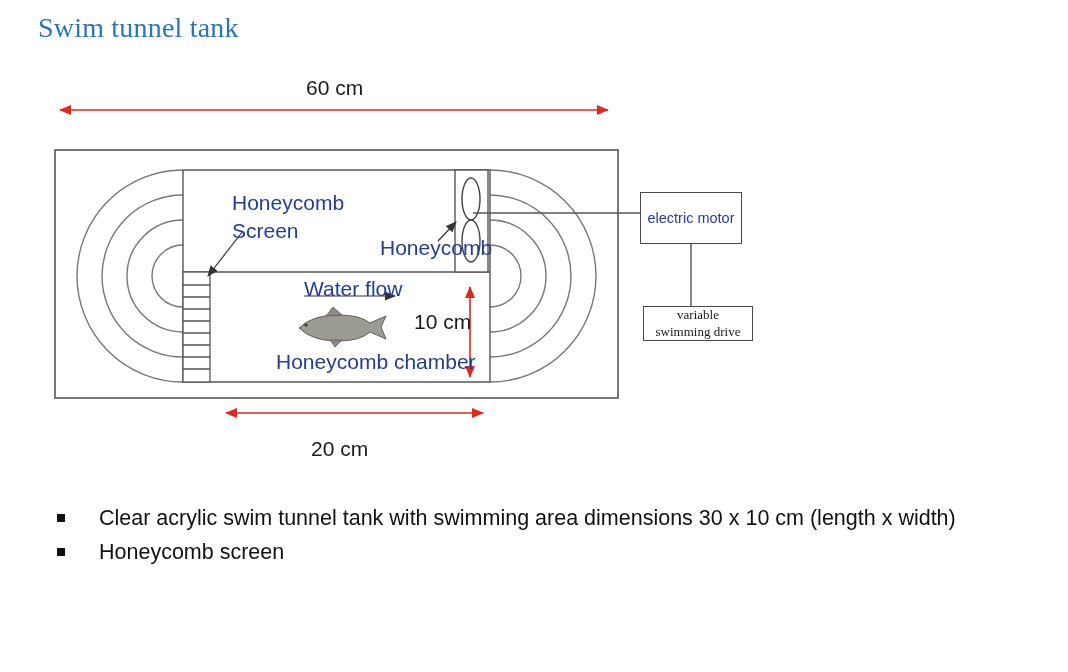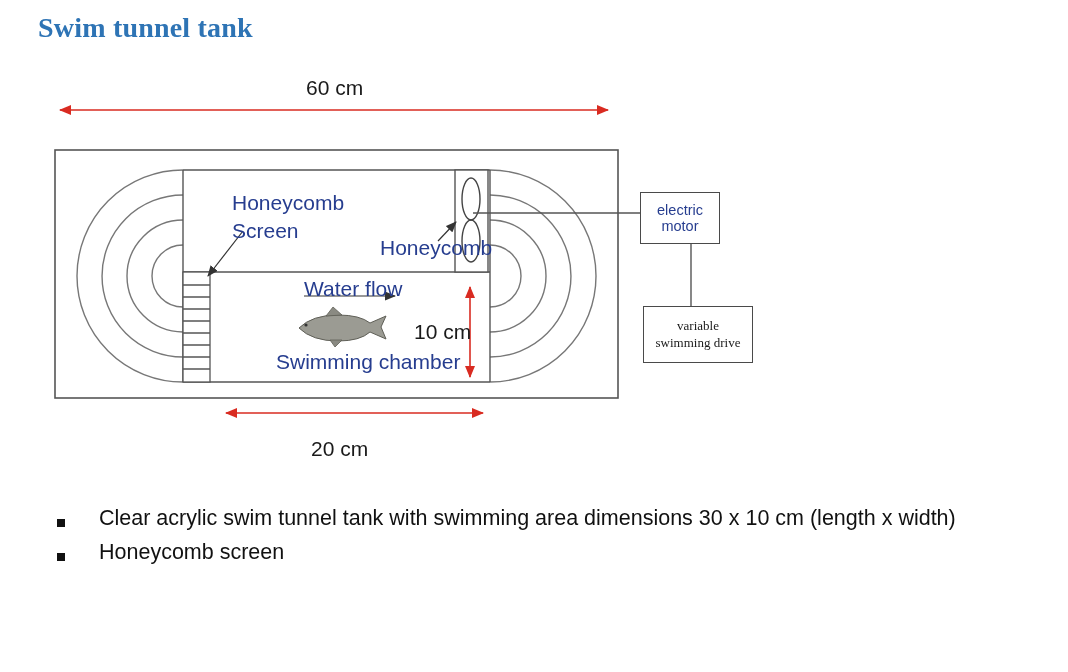"Swim tunnel tank" .title { font-weight: bold -> normal }
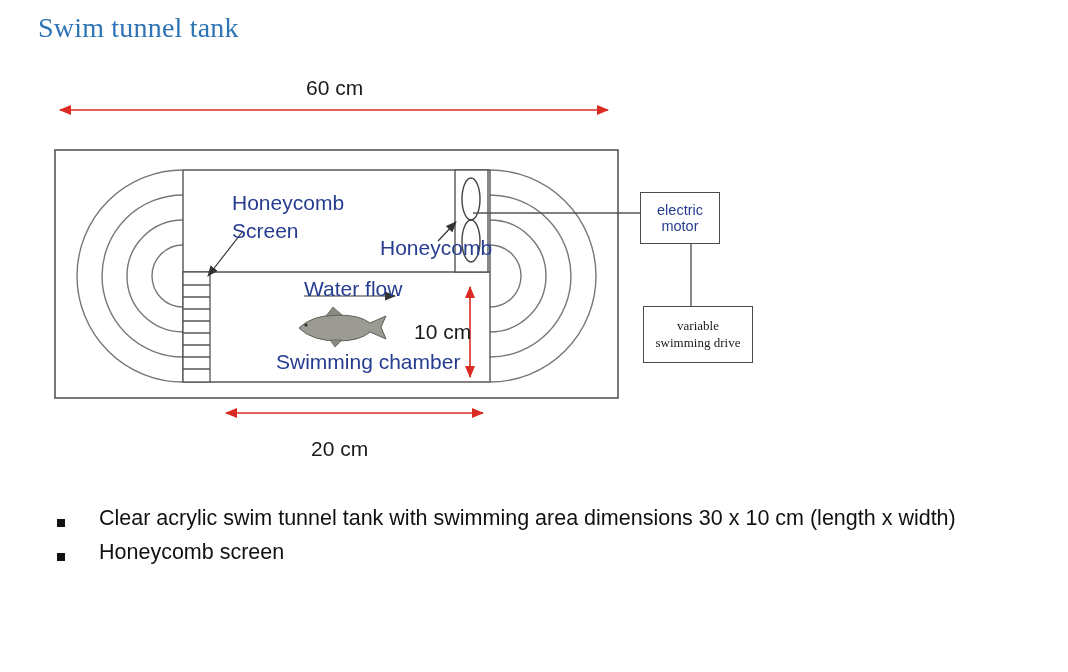"electric motor" div.box { width: 80px -> 102px }
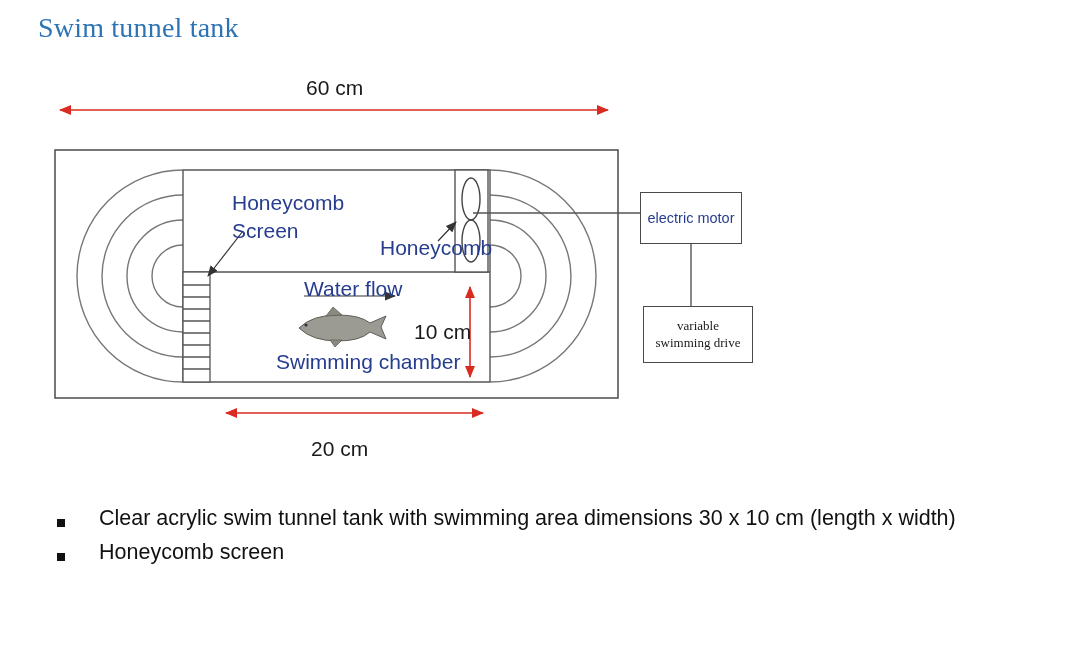"10 cm" div.lbl { top: 320px -> 310px }
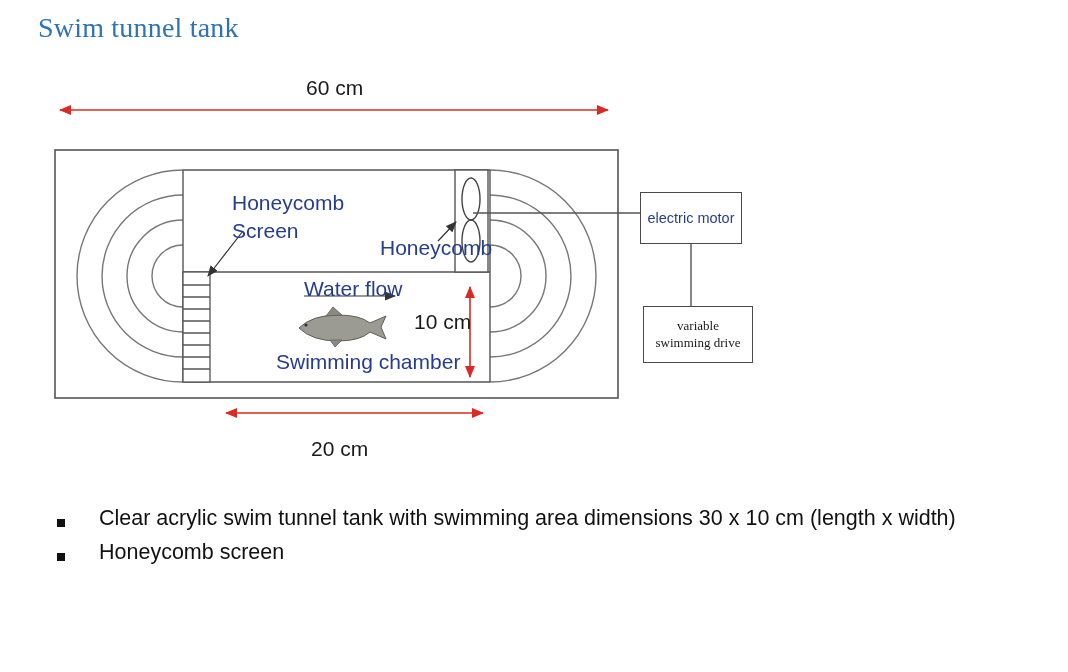"variable" div.box { height: 57px -> 35px }
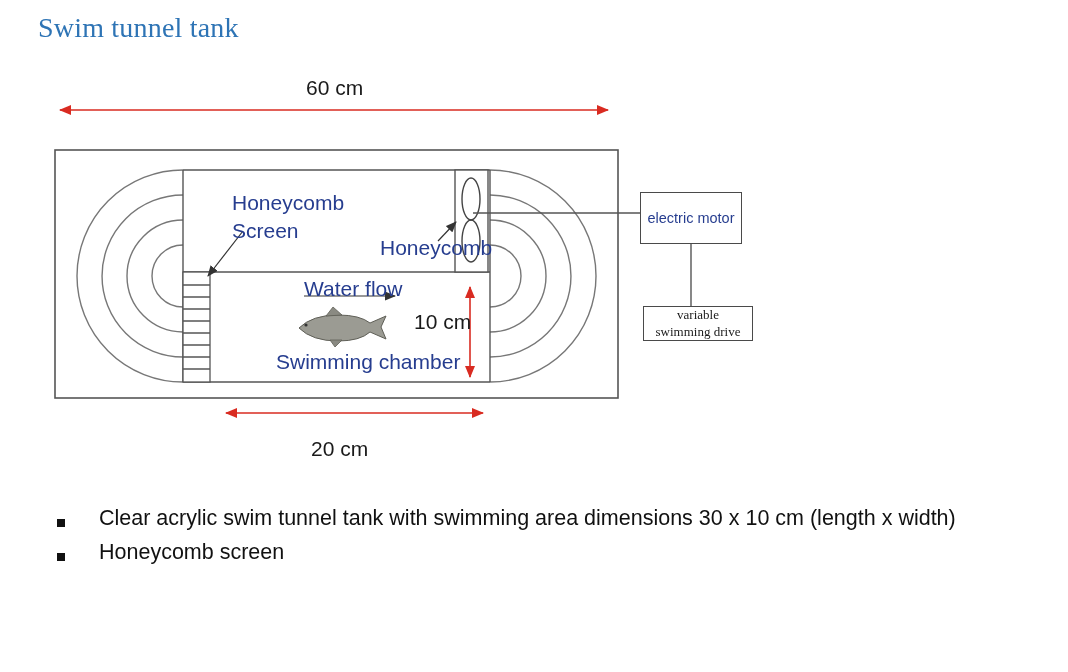"Swimming chamber" div.lbl { text: Swimming -> Honeycomb }
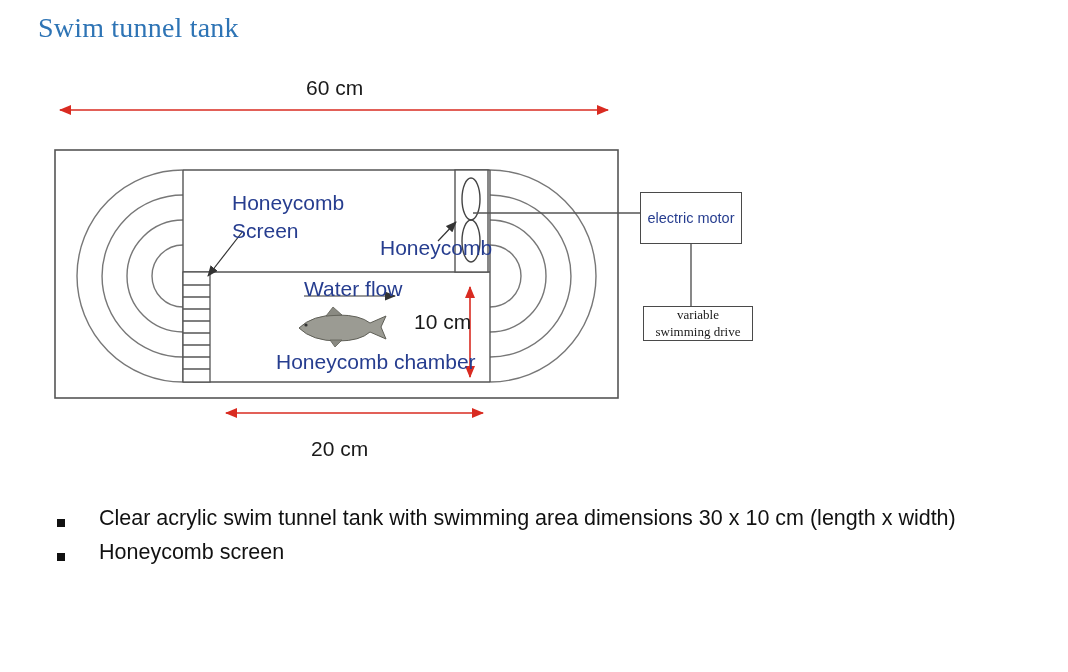"Clear acrylic swim tunnel tank" .bullet-item { align-items: center -> flex-start }
